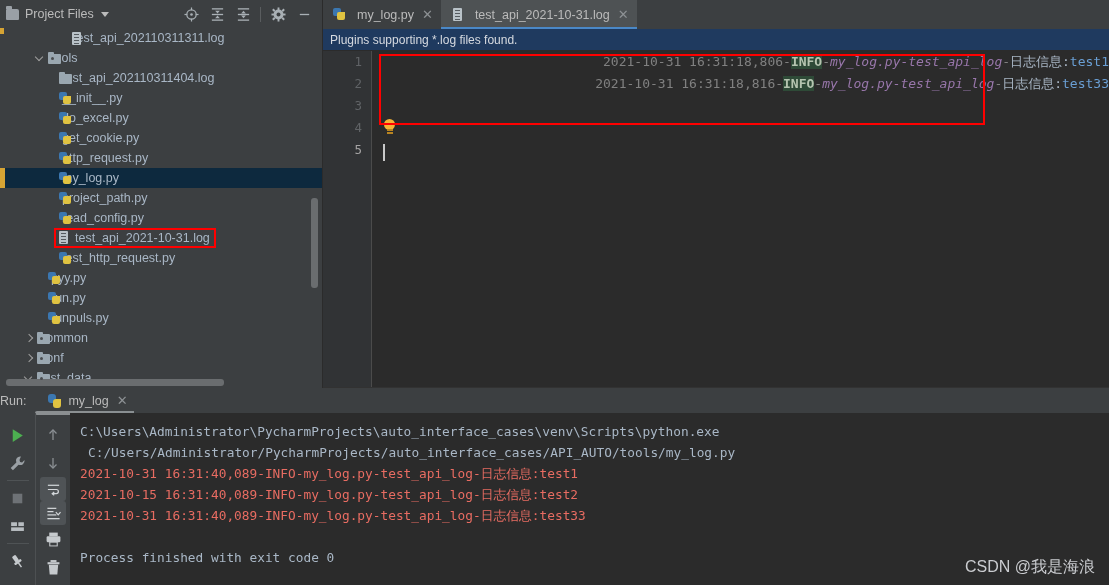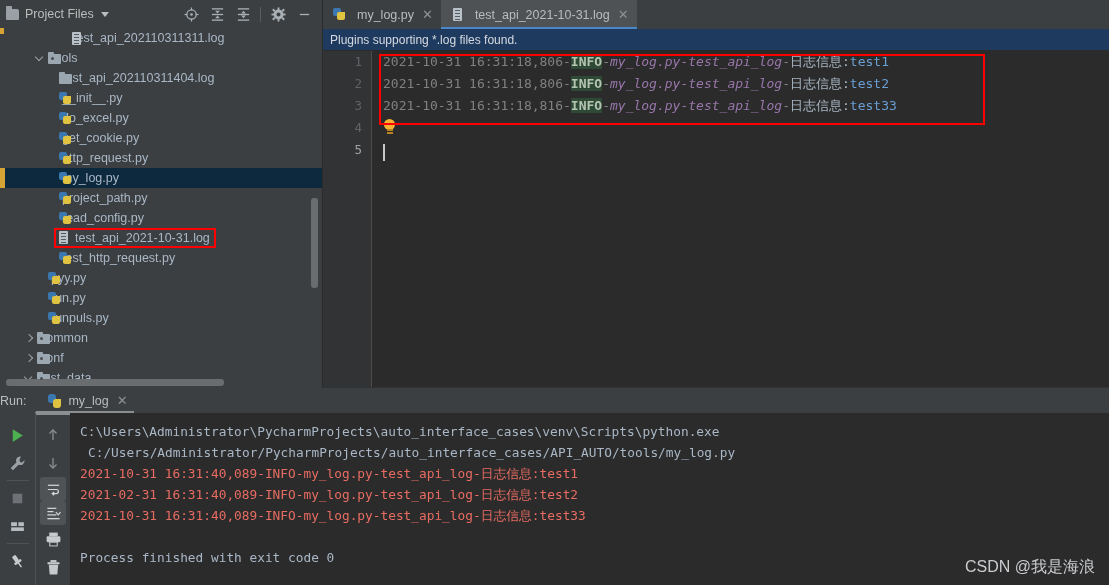"2021-10-31 16:31:18,806-INFO-my_log.py-test_api_log-日志信息:test1" .cline { text-align: none -> right }
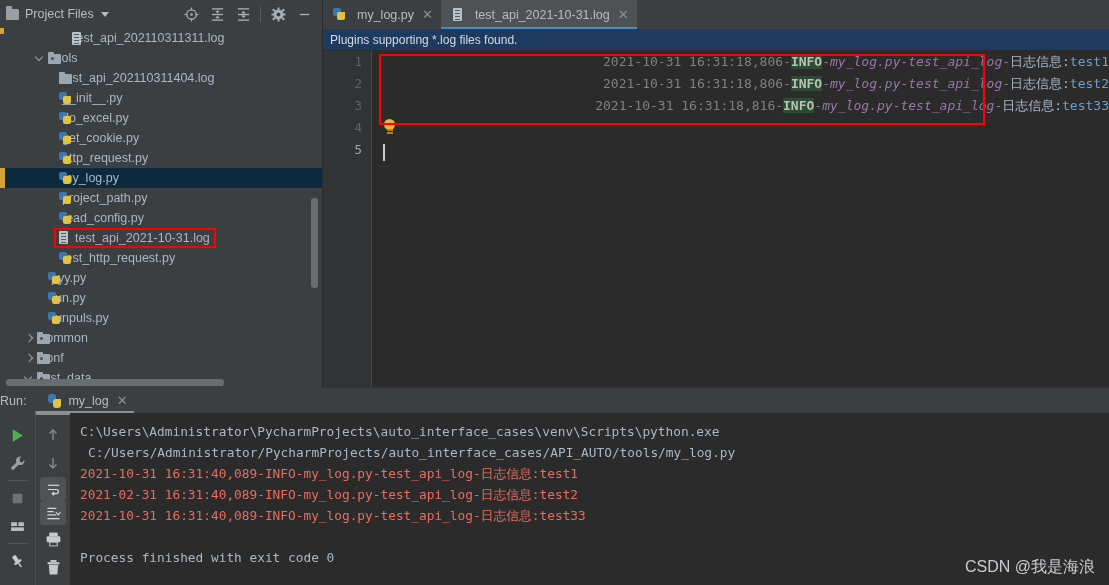"2021-10-31 16:31:18,806-INFO-my_log.py-test_api_log-日志信息:test2" div.cline { html: <div><span>2021-10-31 16:31:18,806</span><span>-</span><span>INFO</span><span>-</span><span>my_log.py-test_api_log</span><span>-</span><span>日志信息:</span><span>test2</span></div> -> none }
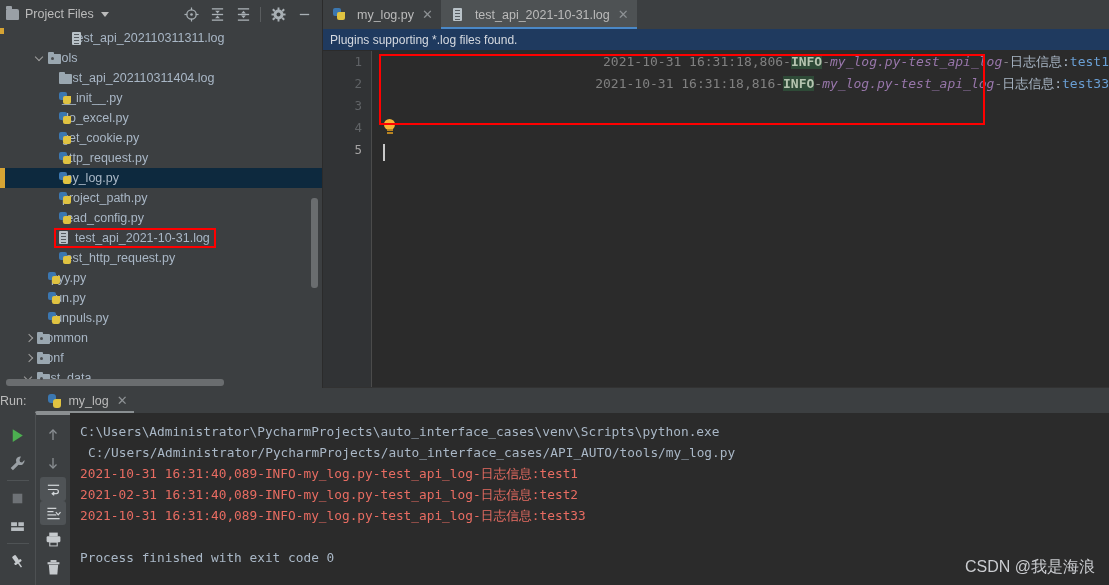"2021-02-31" div.conline { text: 2021-02-31 -> 2021-10-15 }
